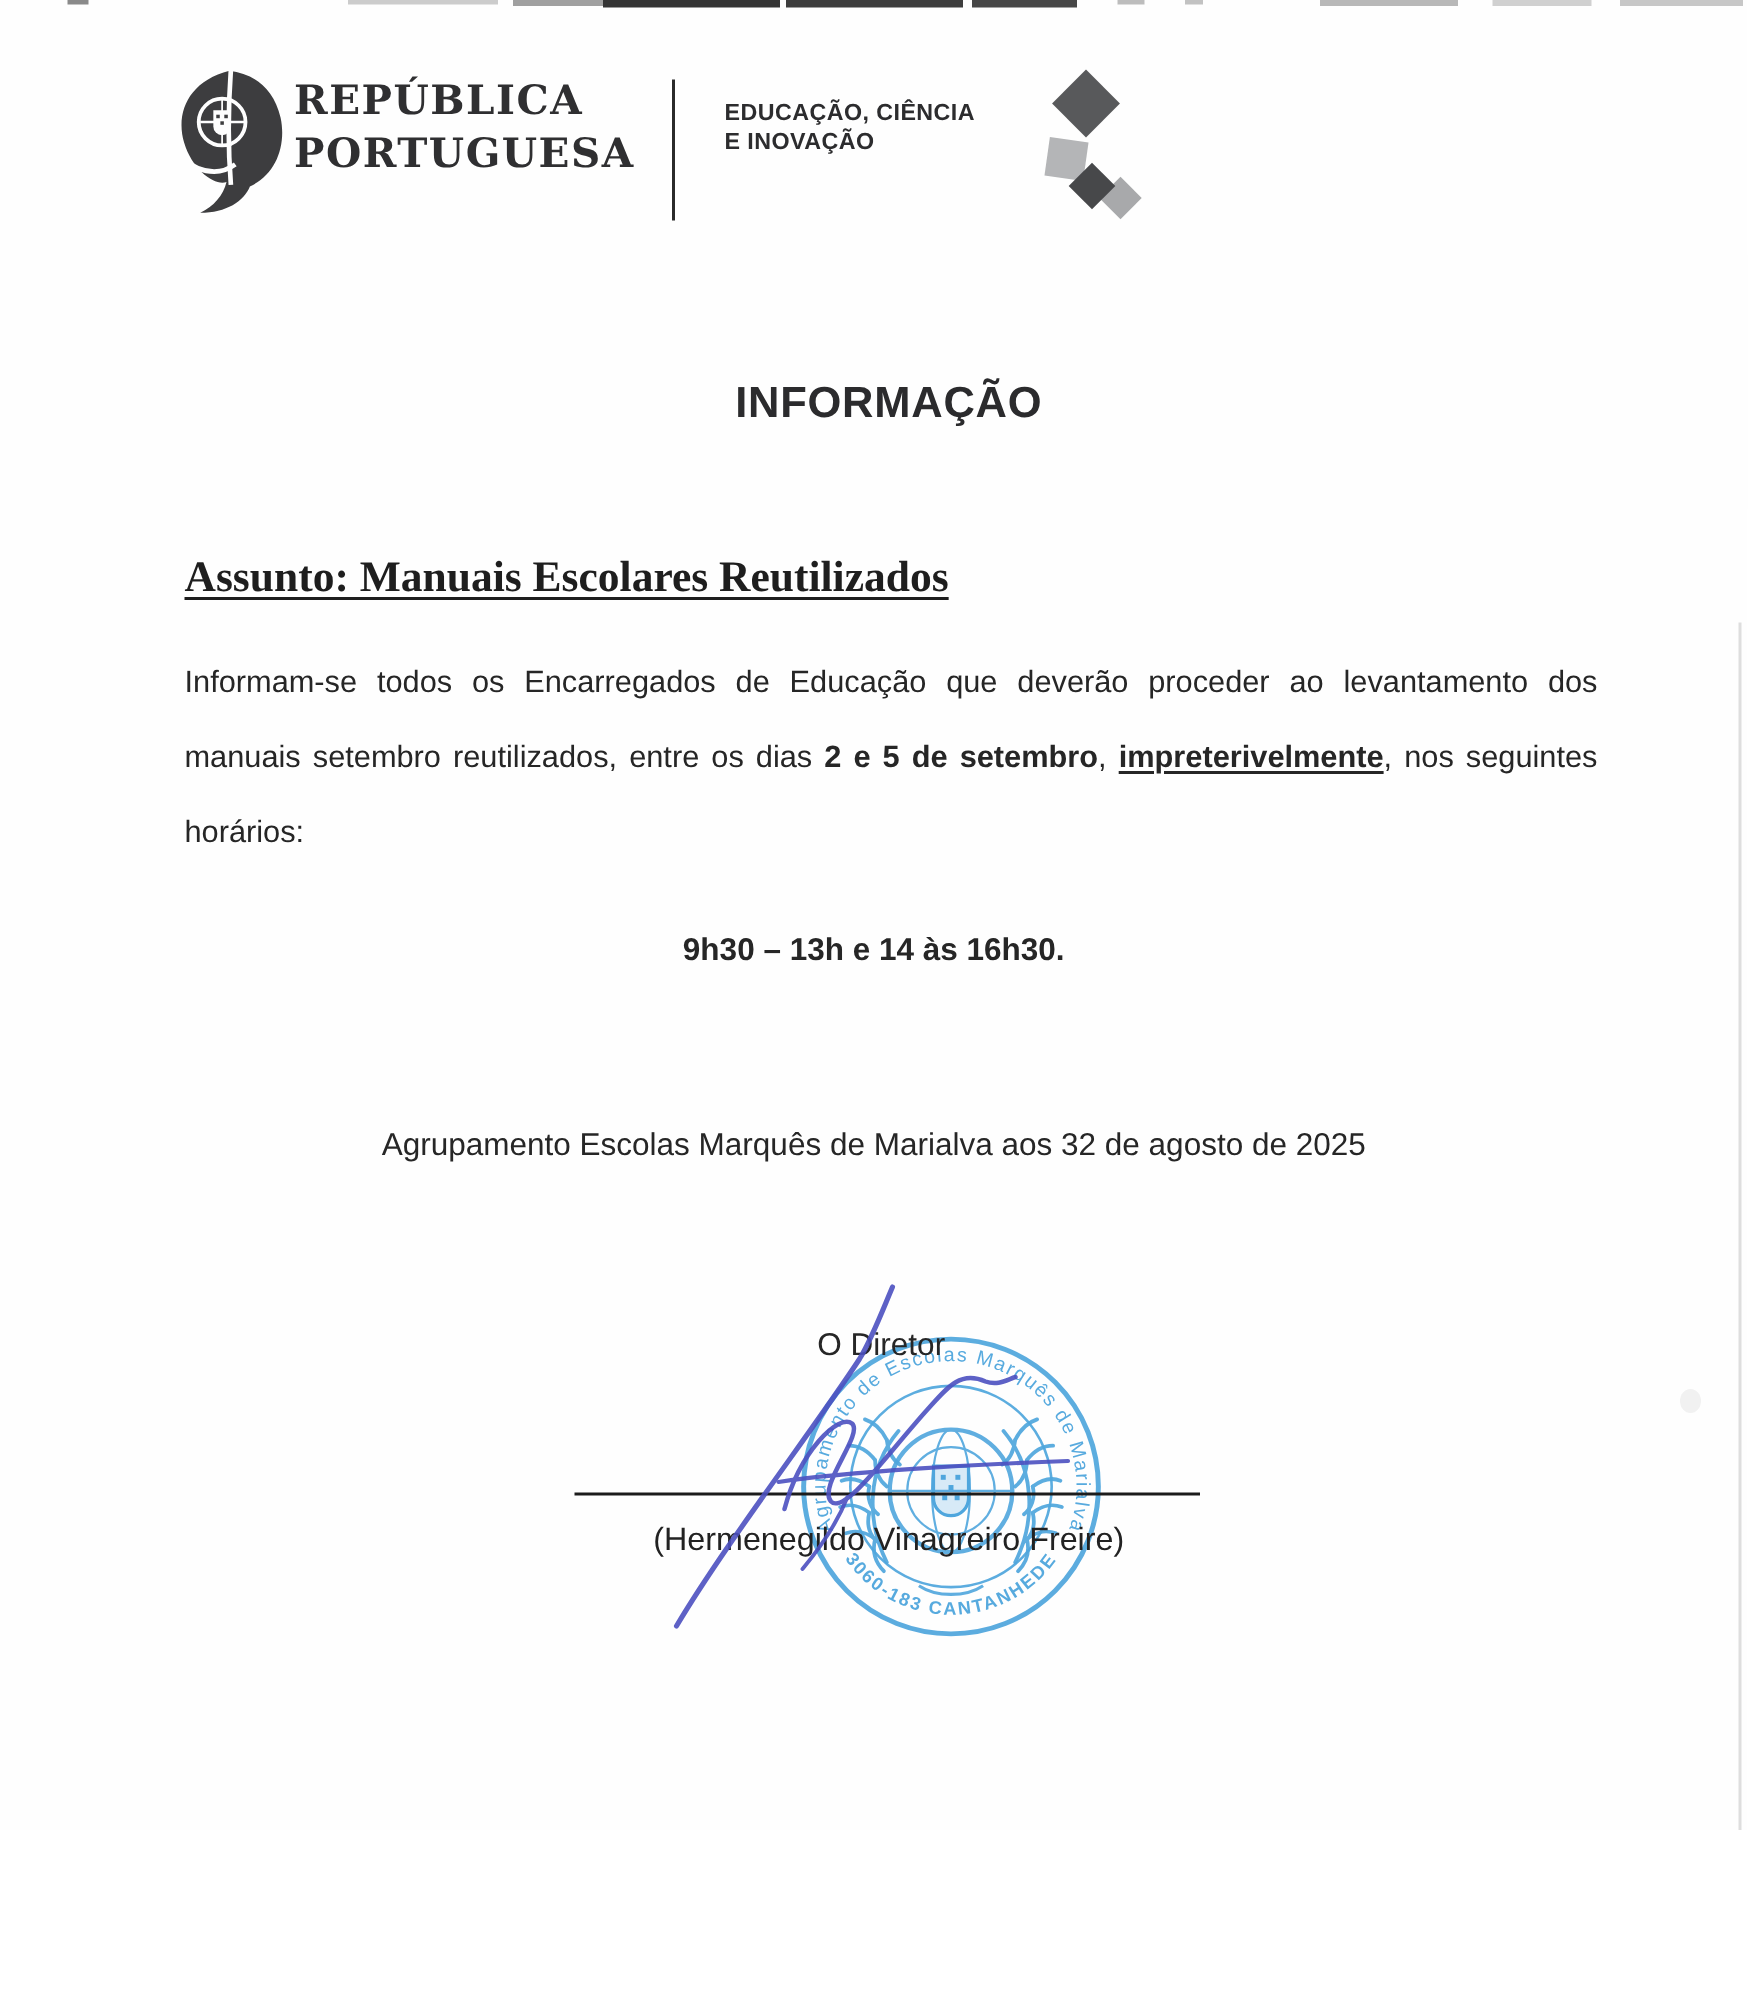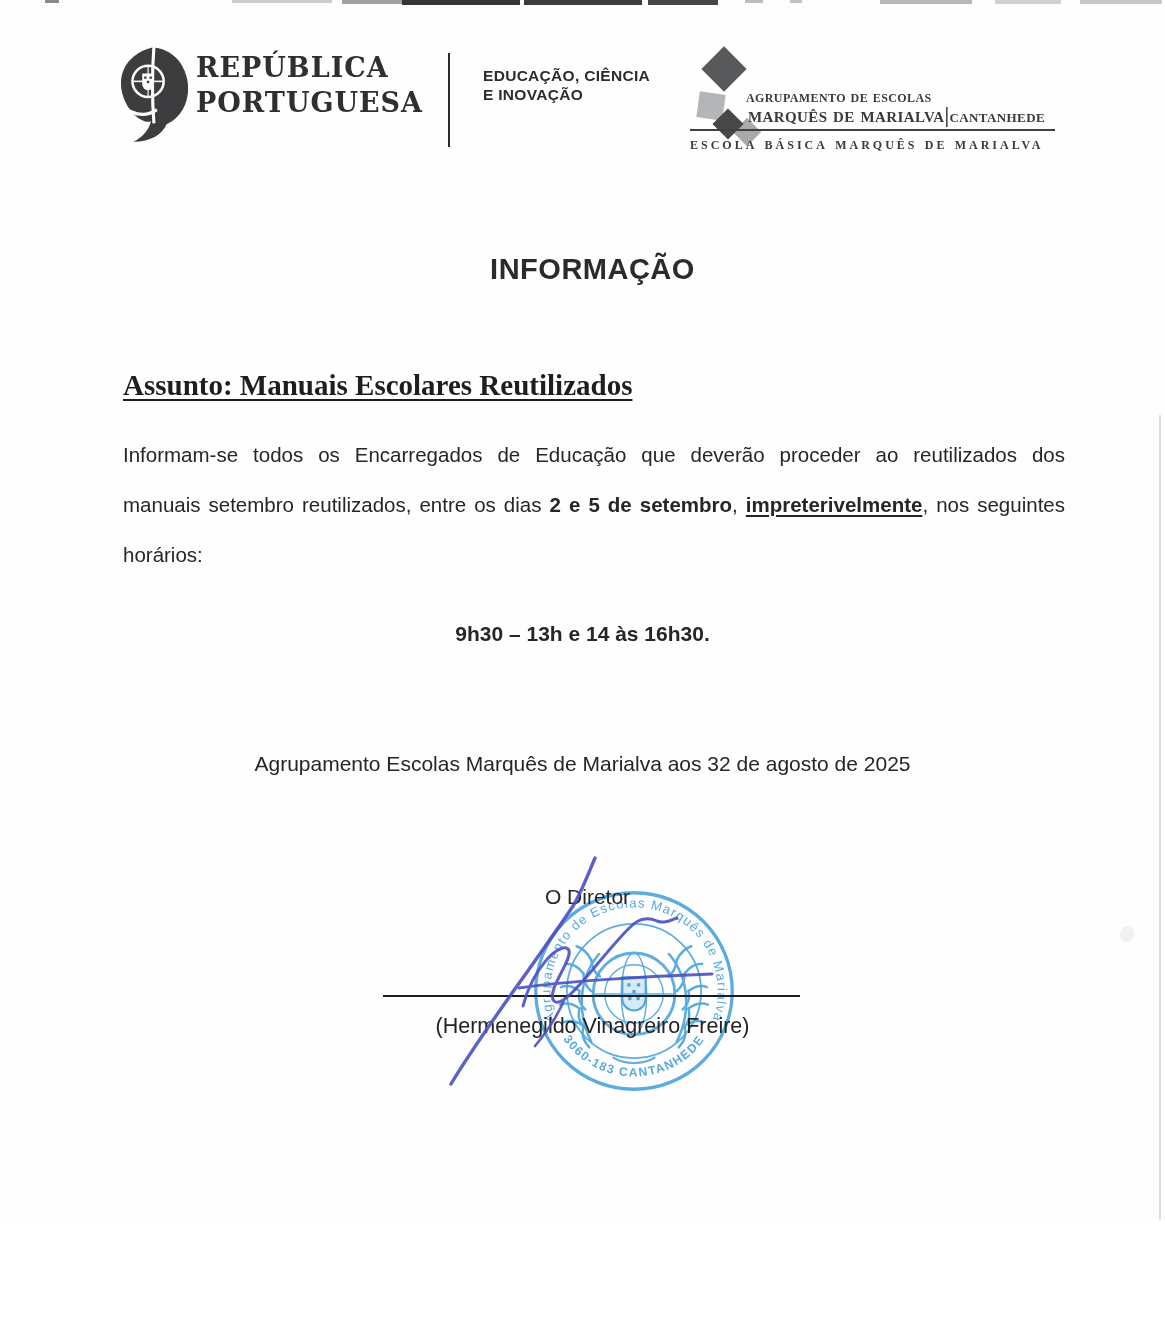"agrupamento de escolas" div.school-block { html: <div> <div>Agrupamento de Escolas</div> <div><span>Marquês de Marialva</span><span>|</span><span>Cantanhede</span></div> <div></div> <div>Escola Básica Marquês de Marialva</div> </div> -> none }
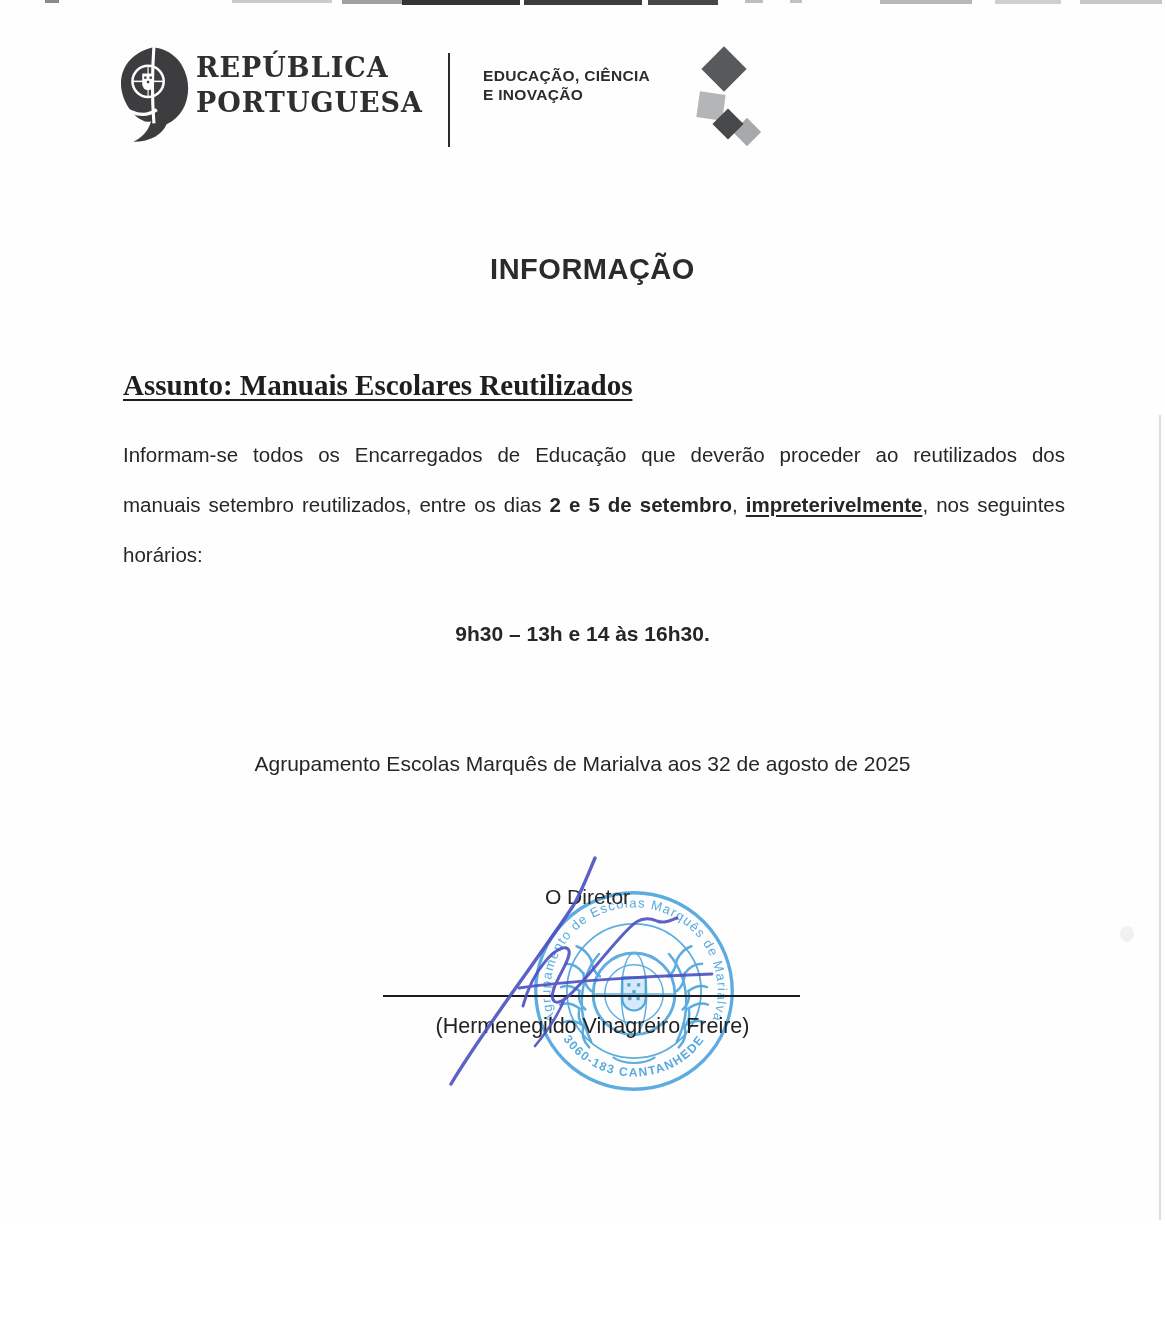"Informam-se todos os Encarregados de" div.para-line { text: reutilizados -> levantamento }
